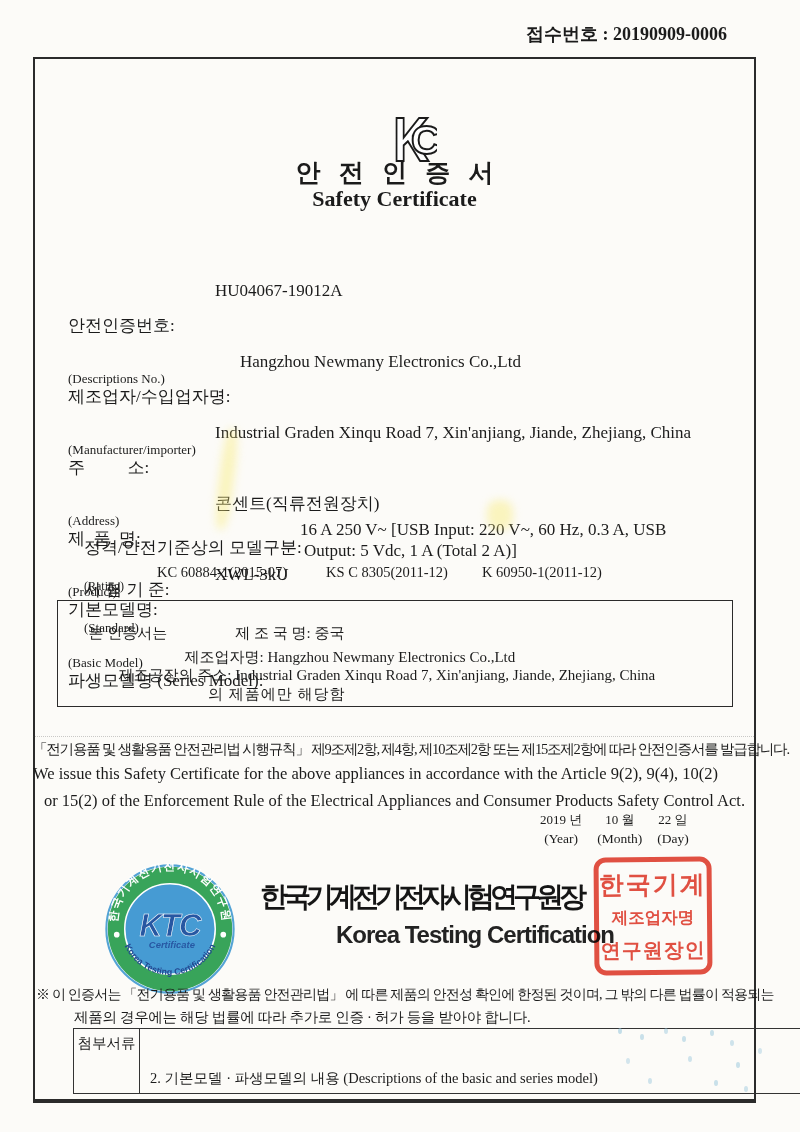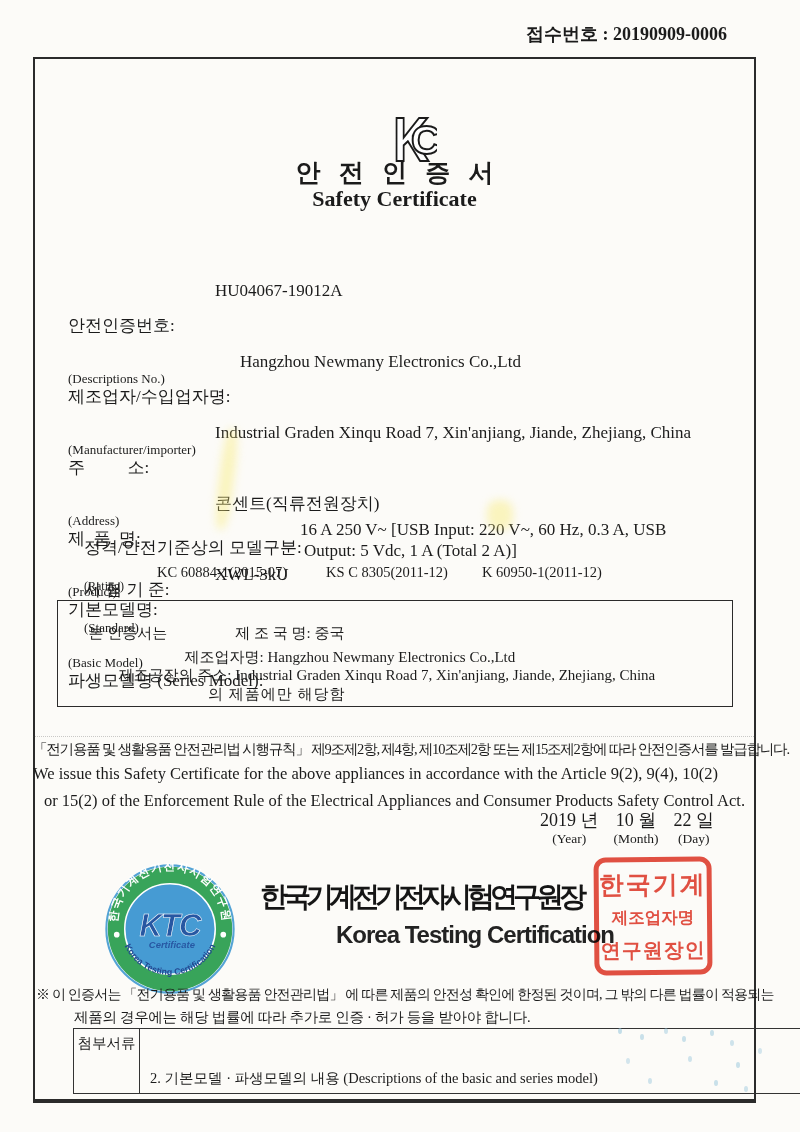"2019 년" .d-main { font-size: 18px -> 13px }
